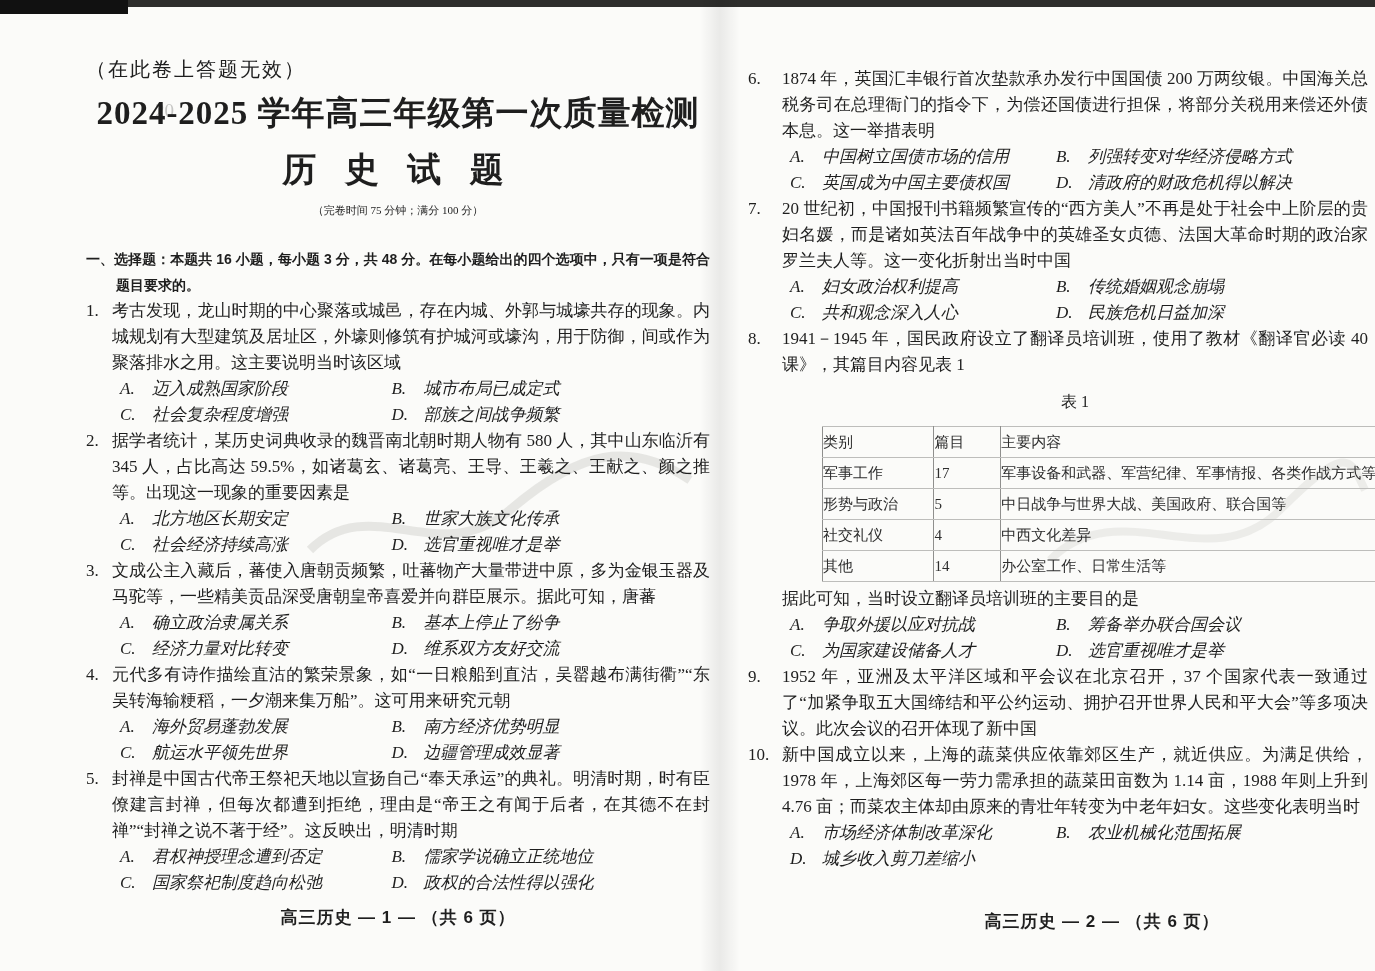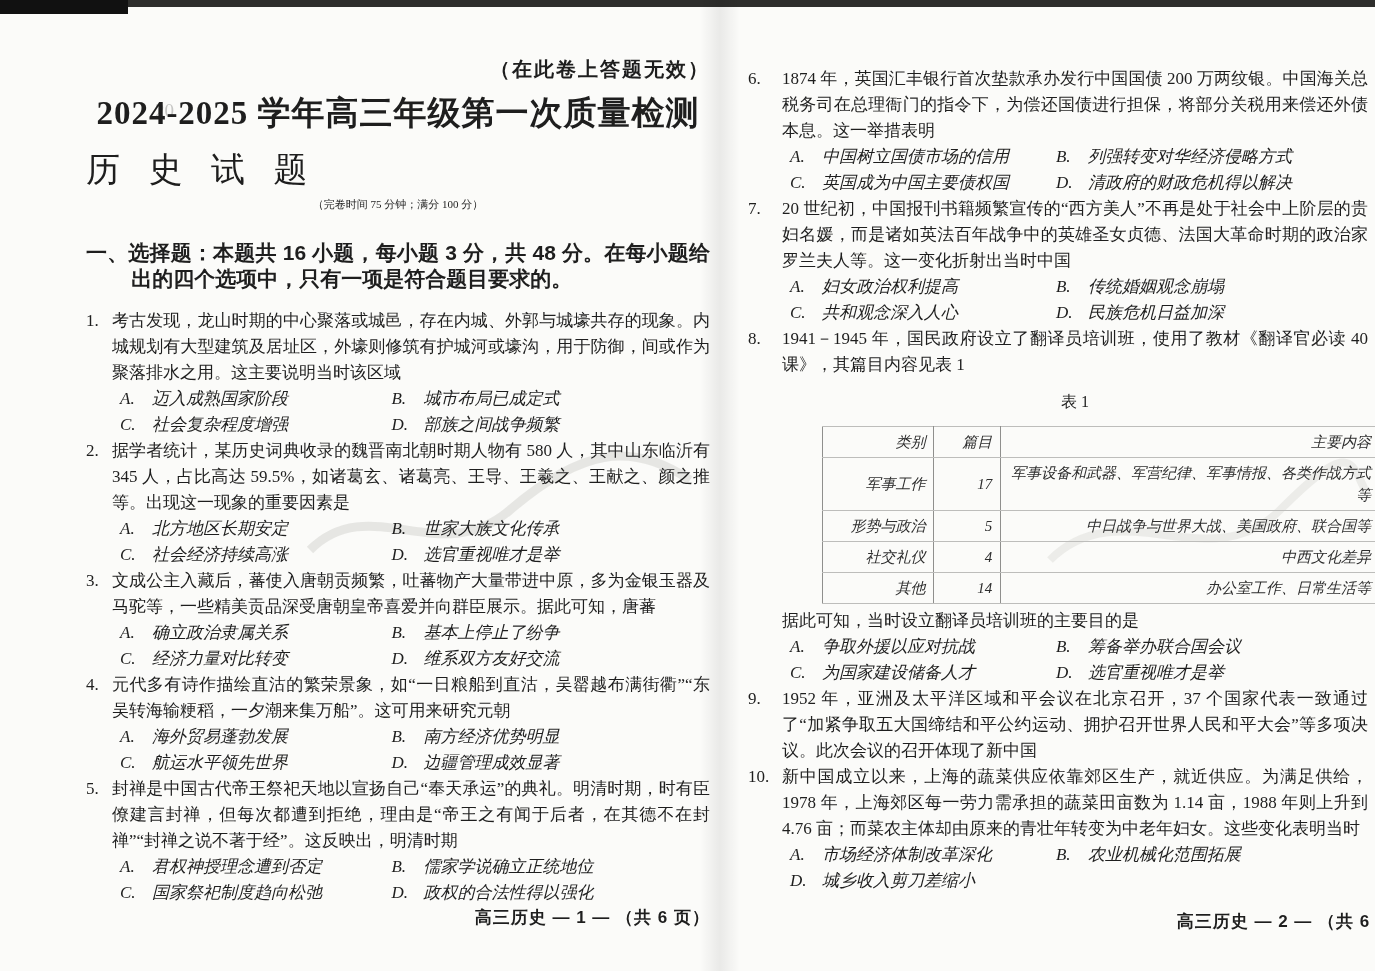"（在此卷上答题无效）" .notice { font-weight: bold -> normal; text-align: right -> left }
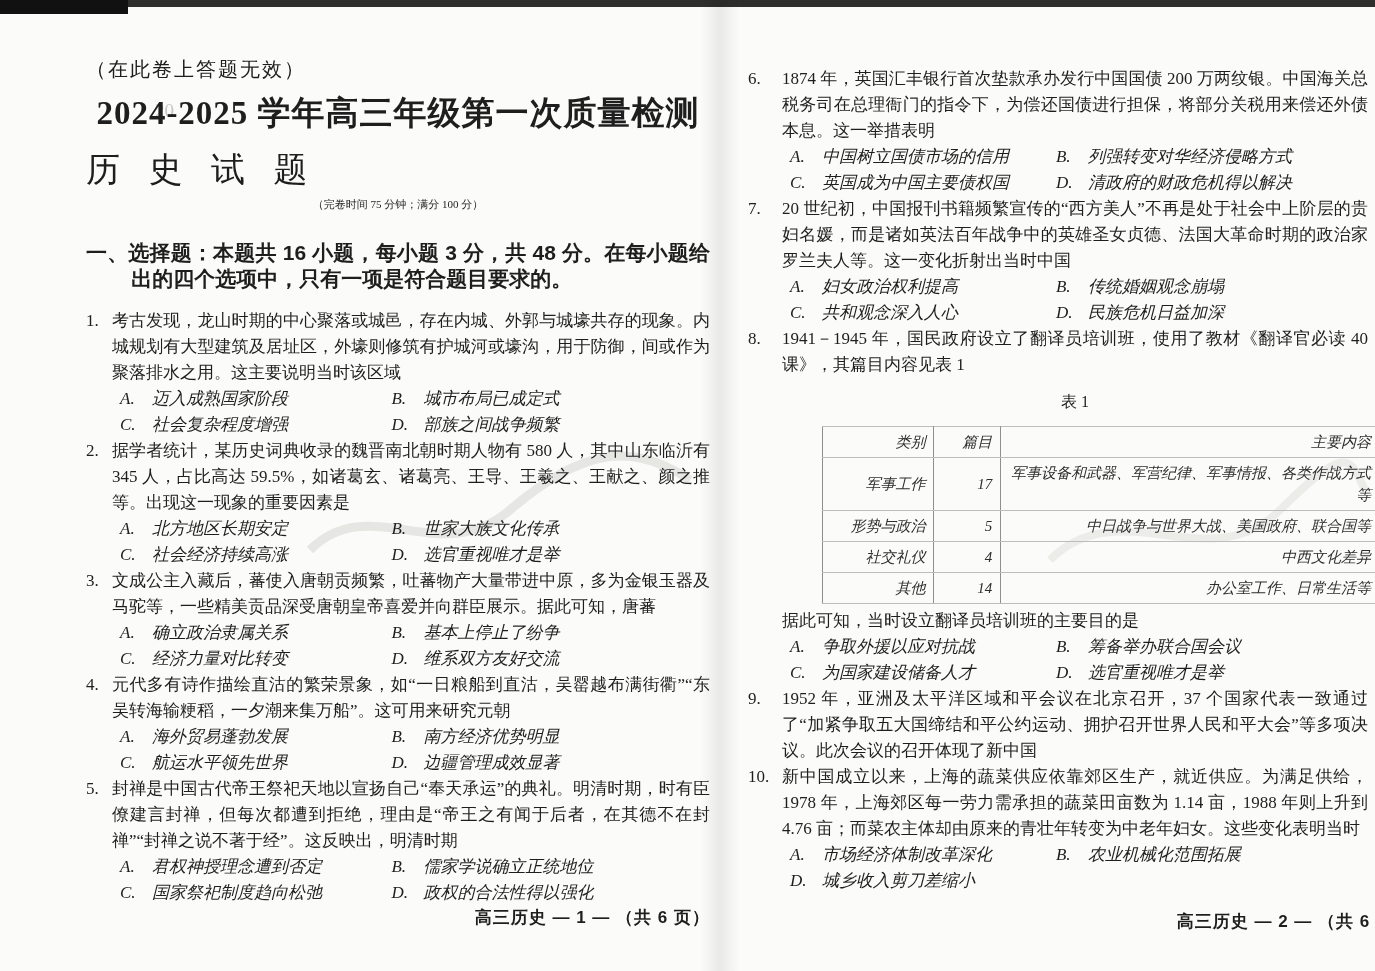"历 史 试 题" .subject-title { font-weight: normal -> bold; margin-bottom: 4px -> 10px; text-align: left -> center }
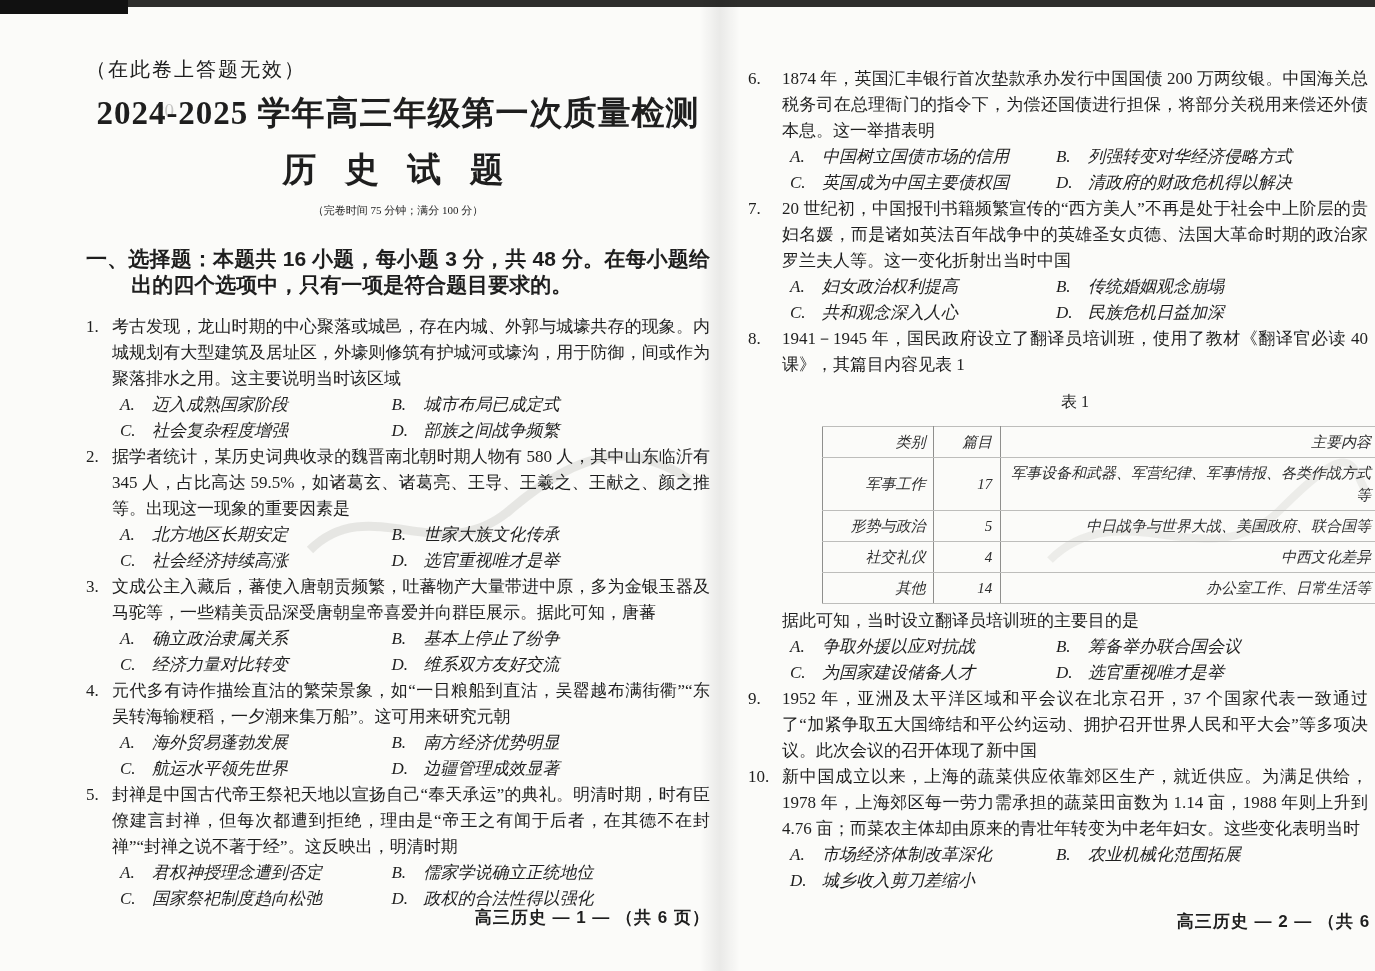"一、选择题：本题共 16 小题，每小题 3 分，共" .section-intro { font-size: 21px -> 14px; margin-bottom: 16px -> 0 }
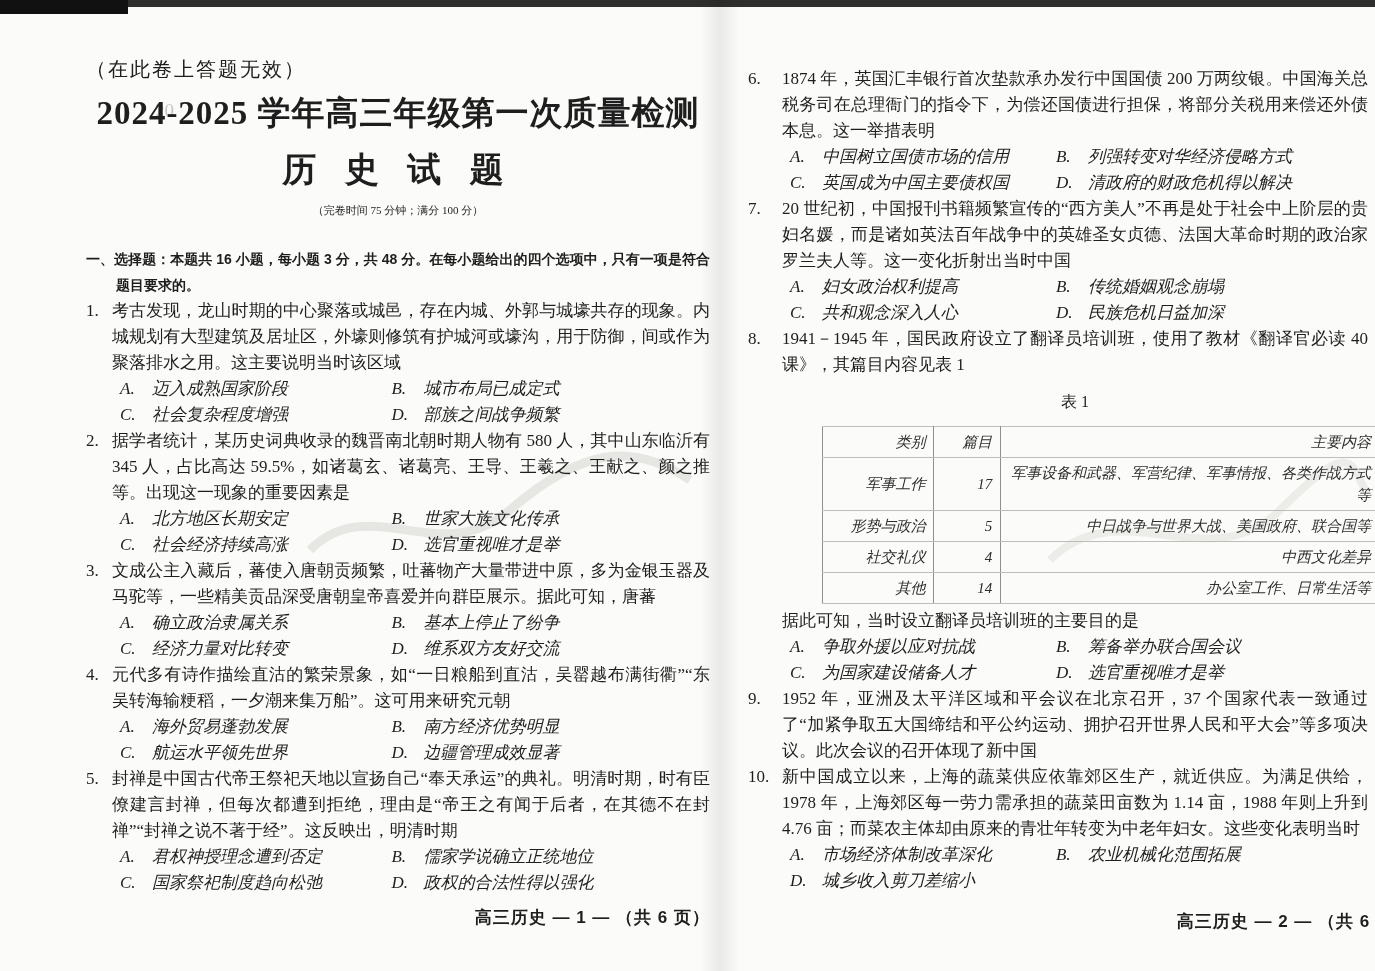"类别" .t1 th,.t1 td { font-style: italic -> none; padding: 4px 8px -> 4px 0; text-align: right -> left }
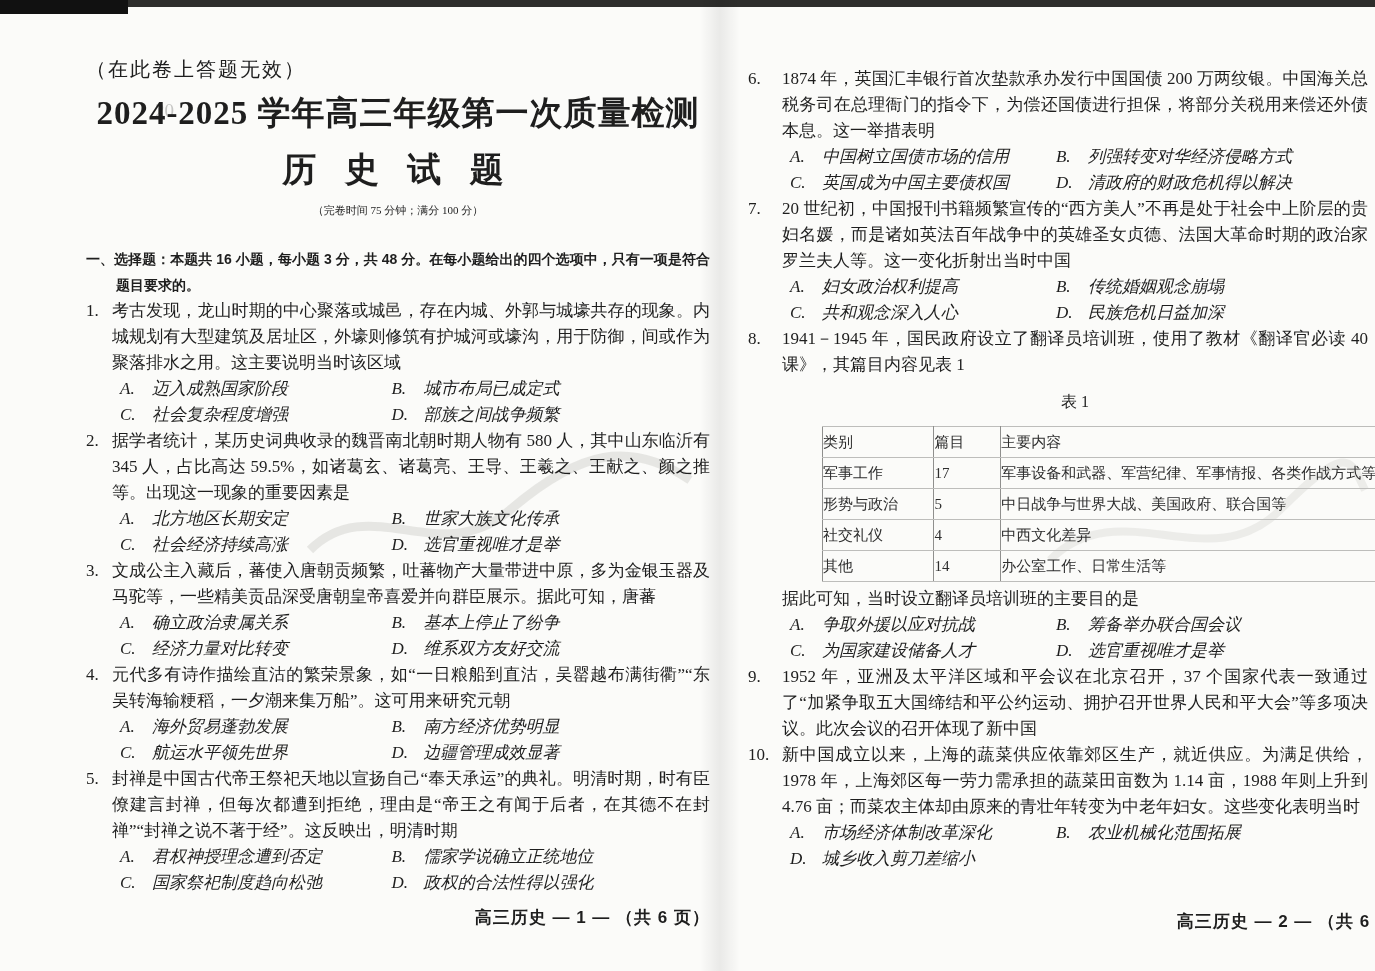"高三历史 — 1 — （共" .footer { text-align: right -> center }
